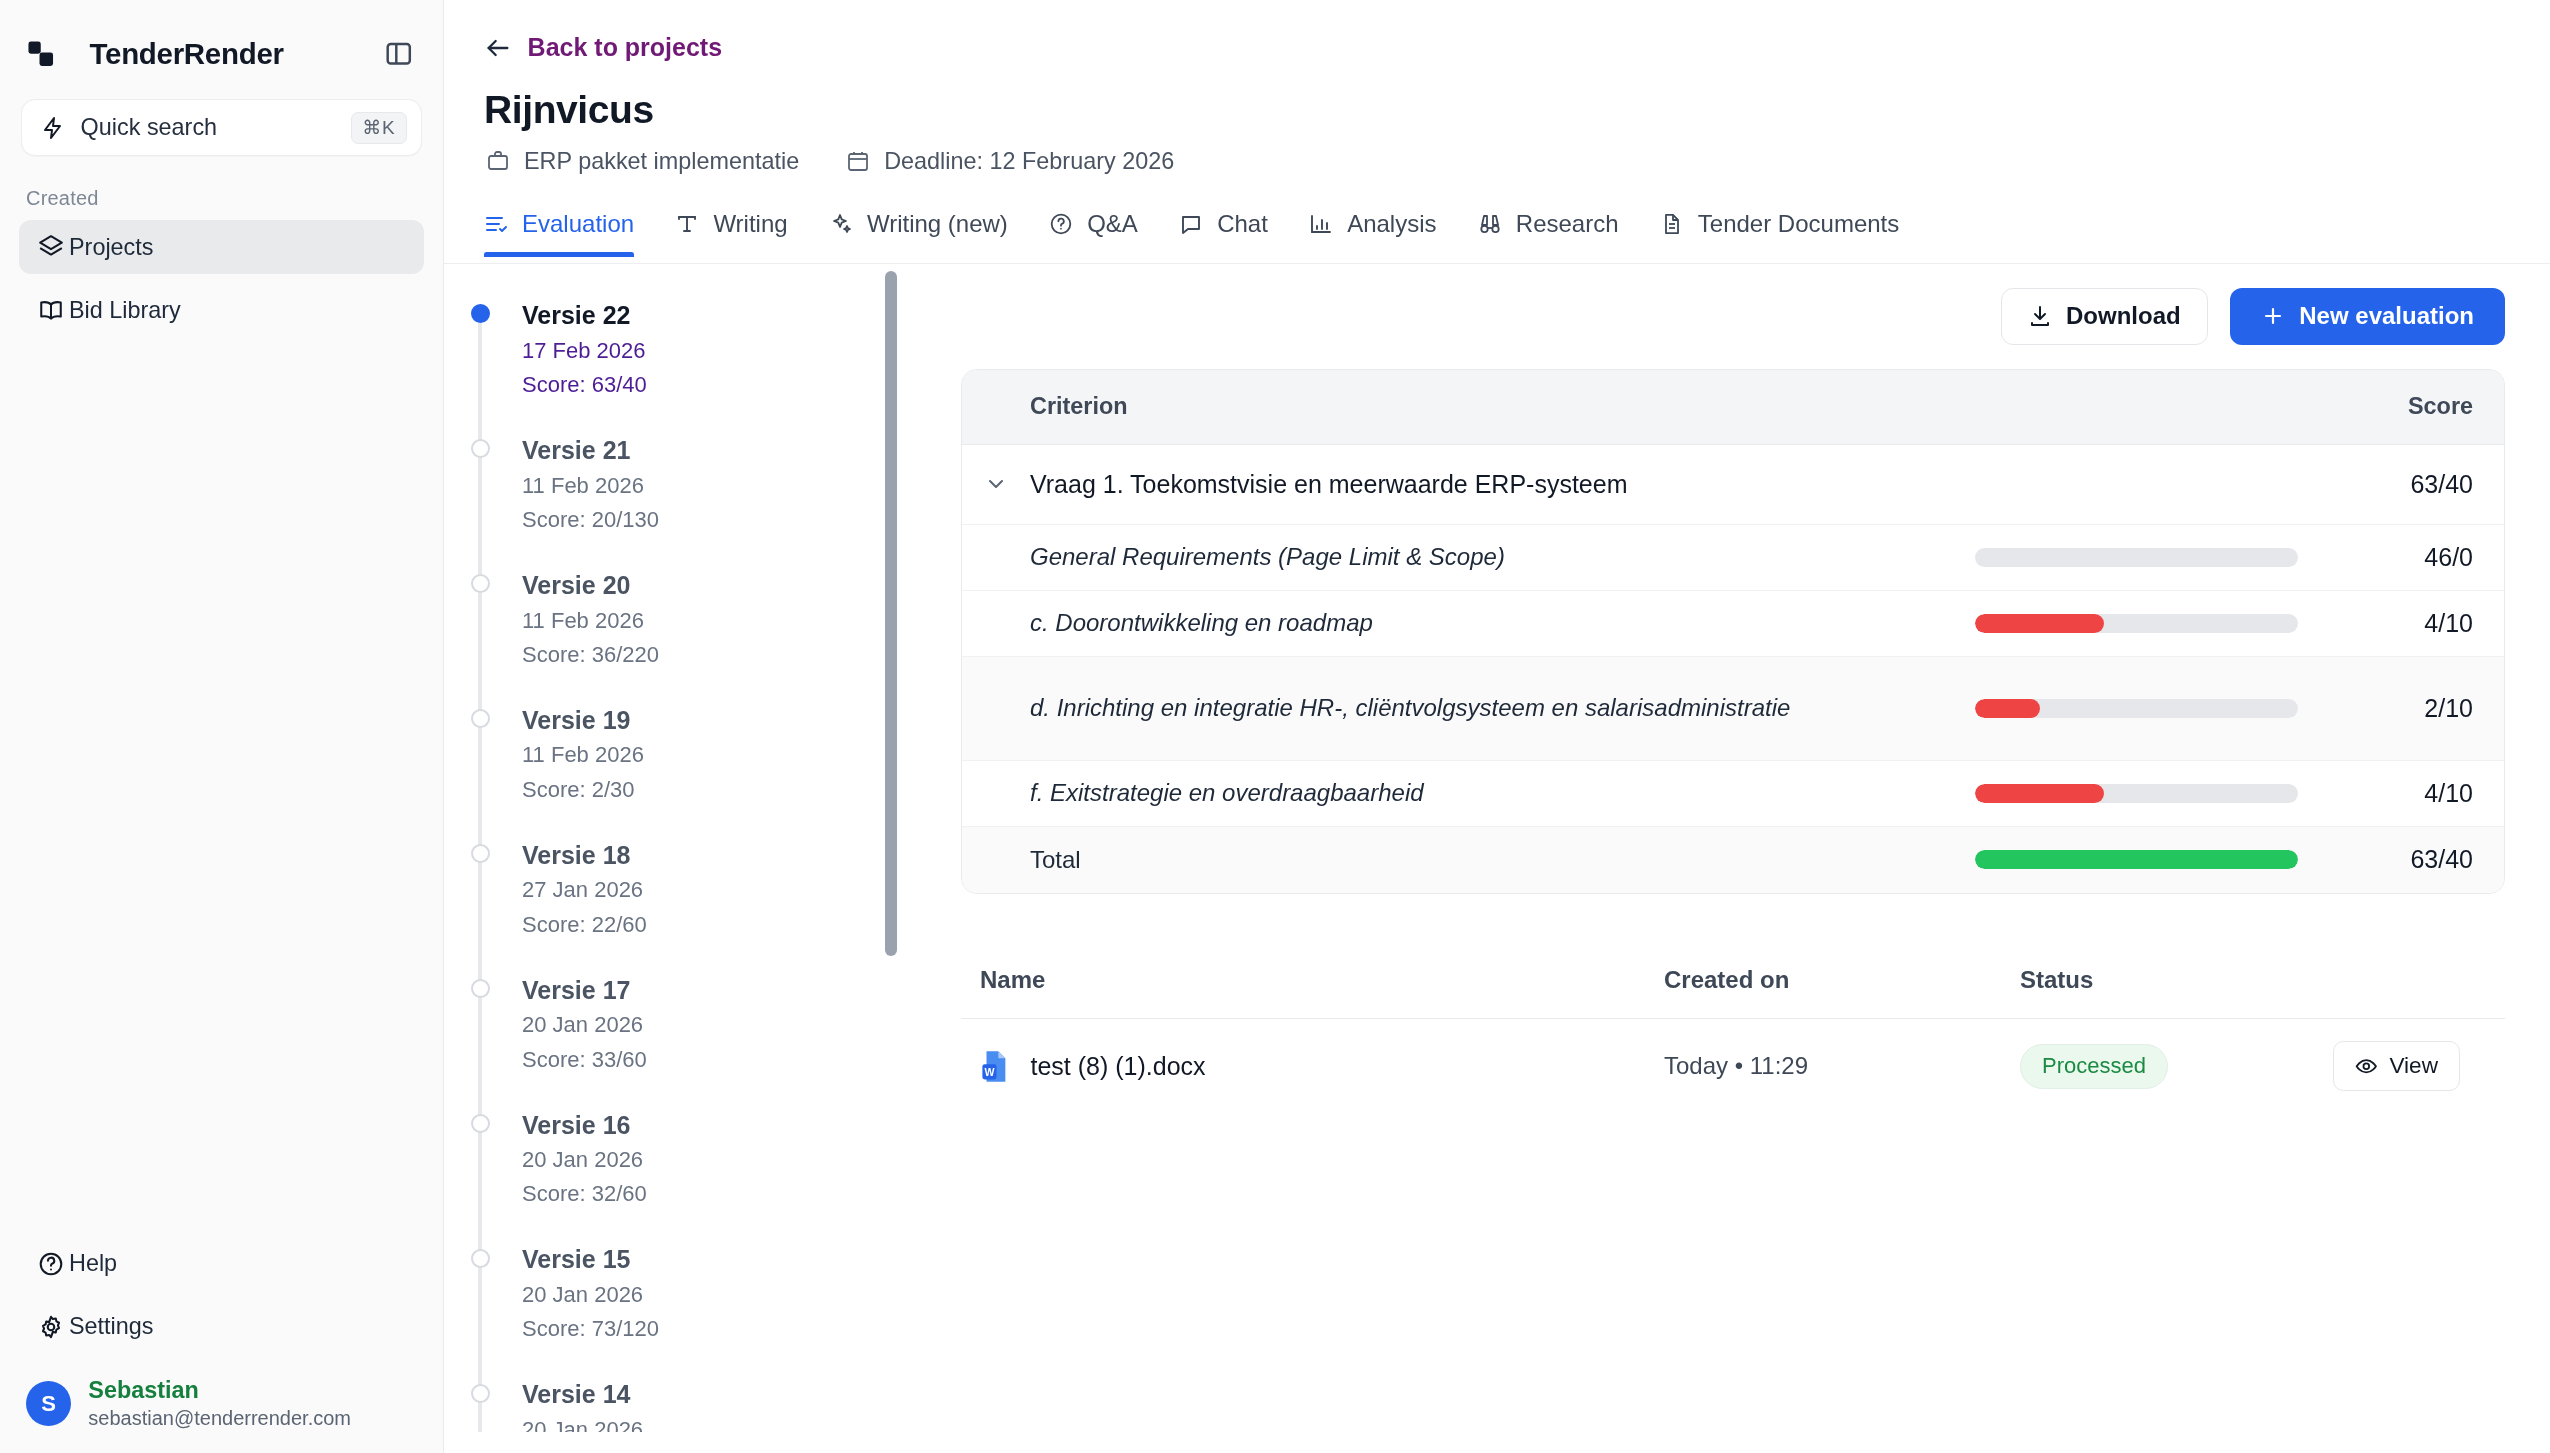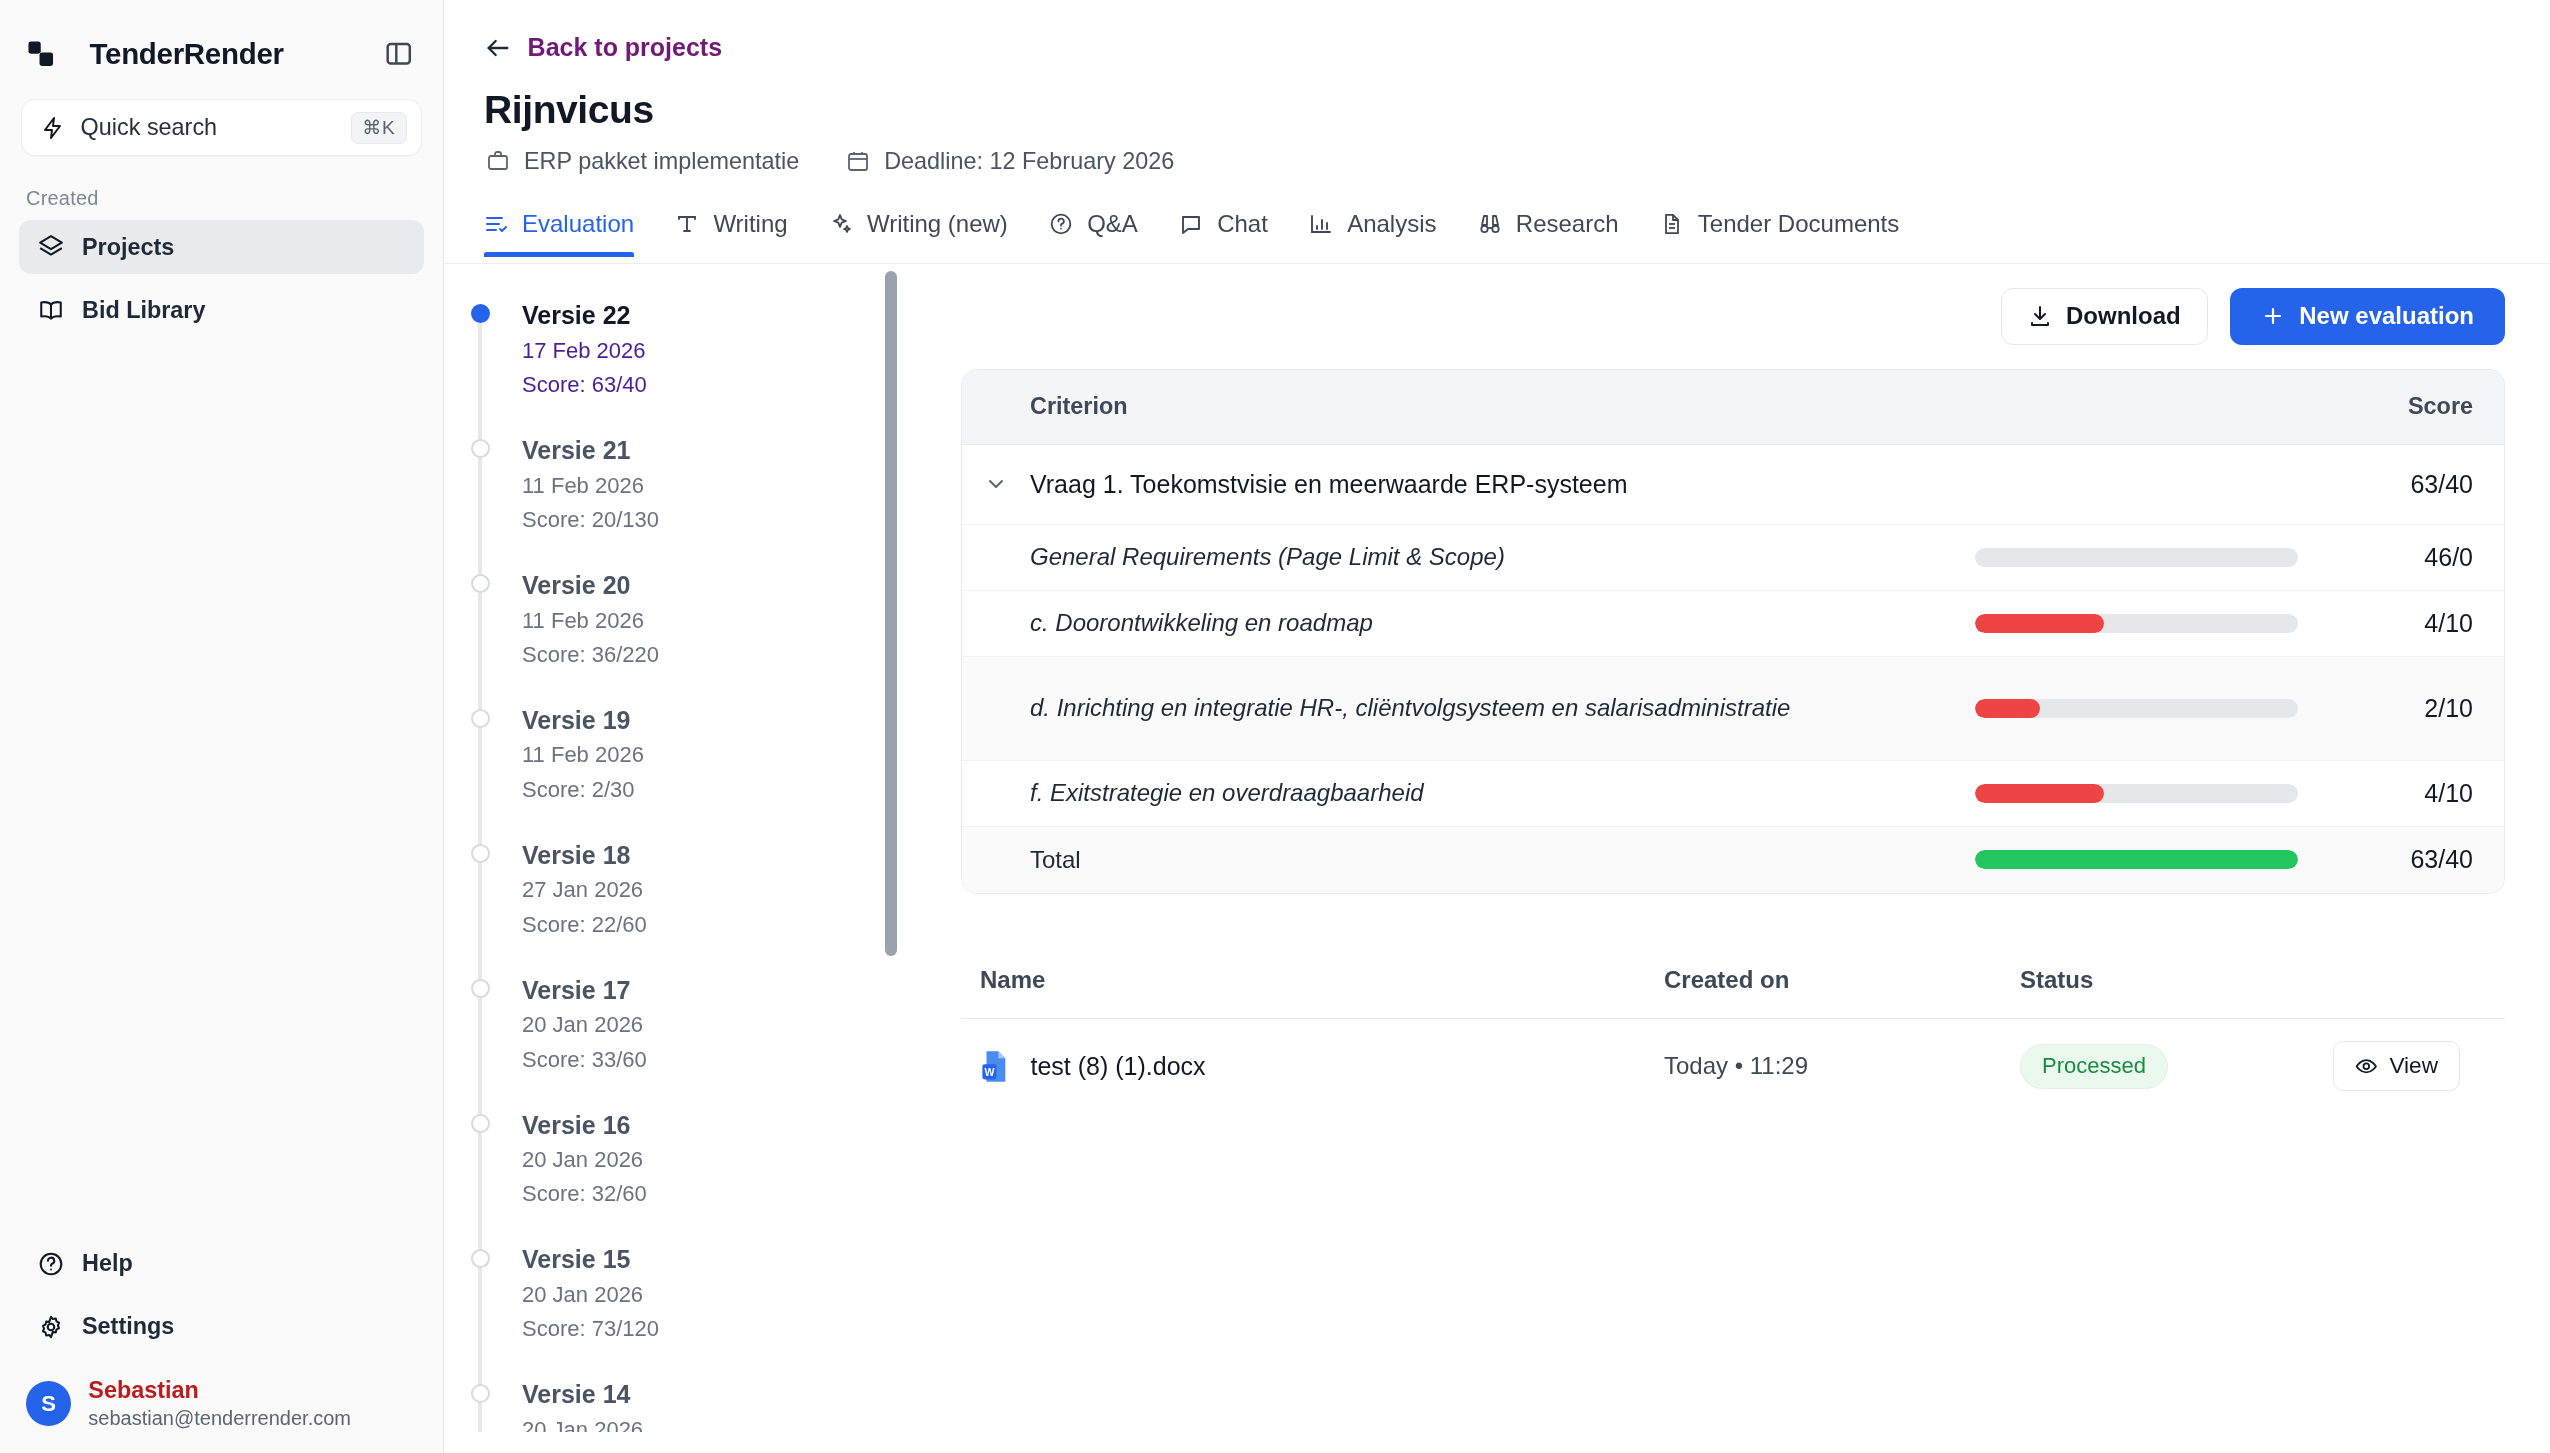"Projects" .nav-item { font-weight: 700 -> 400; gap: 18px -> 5px }
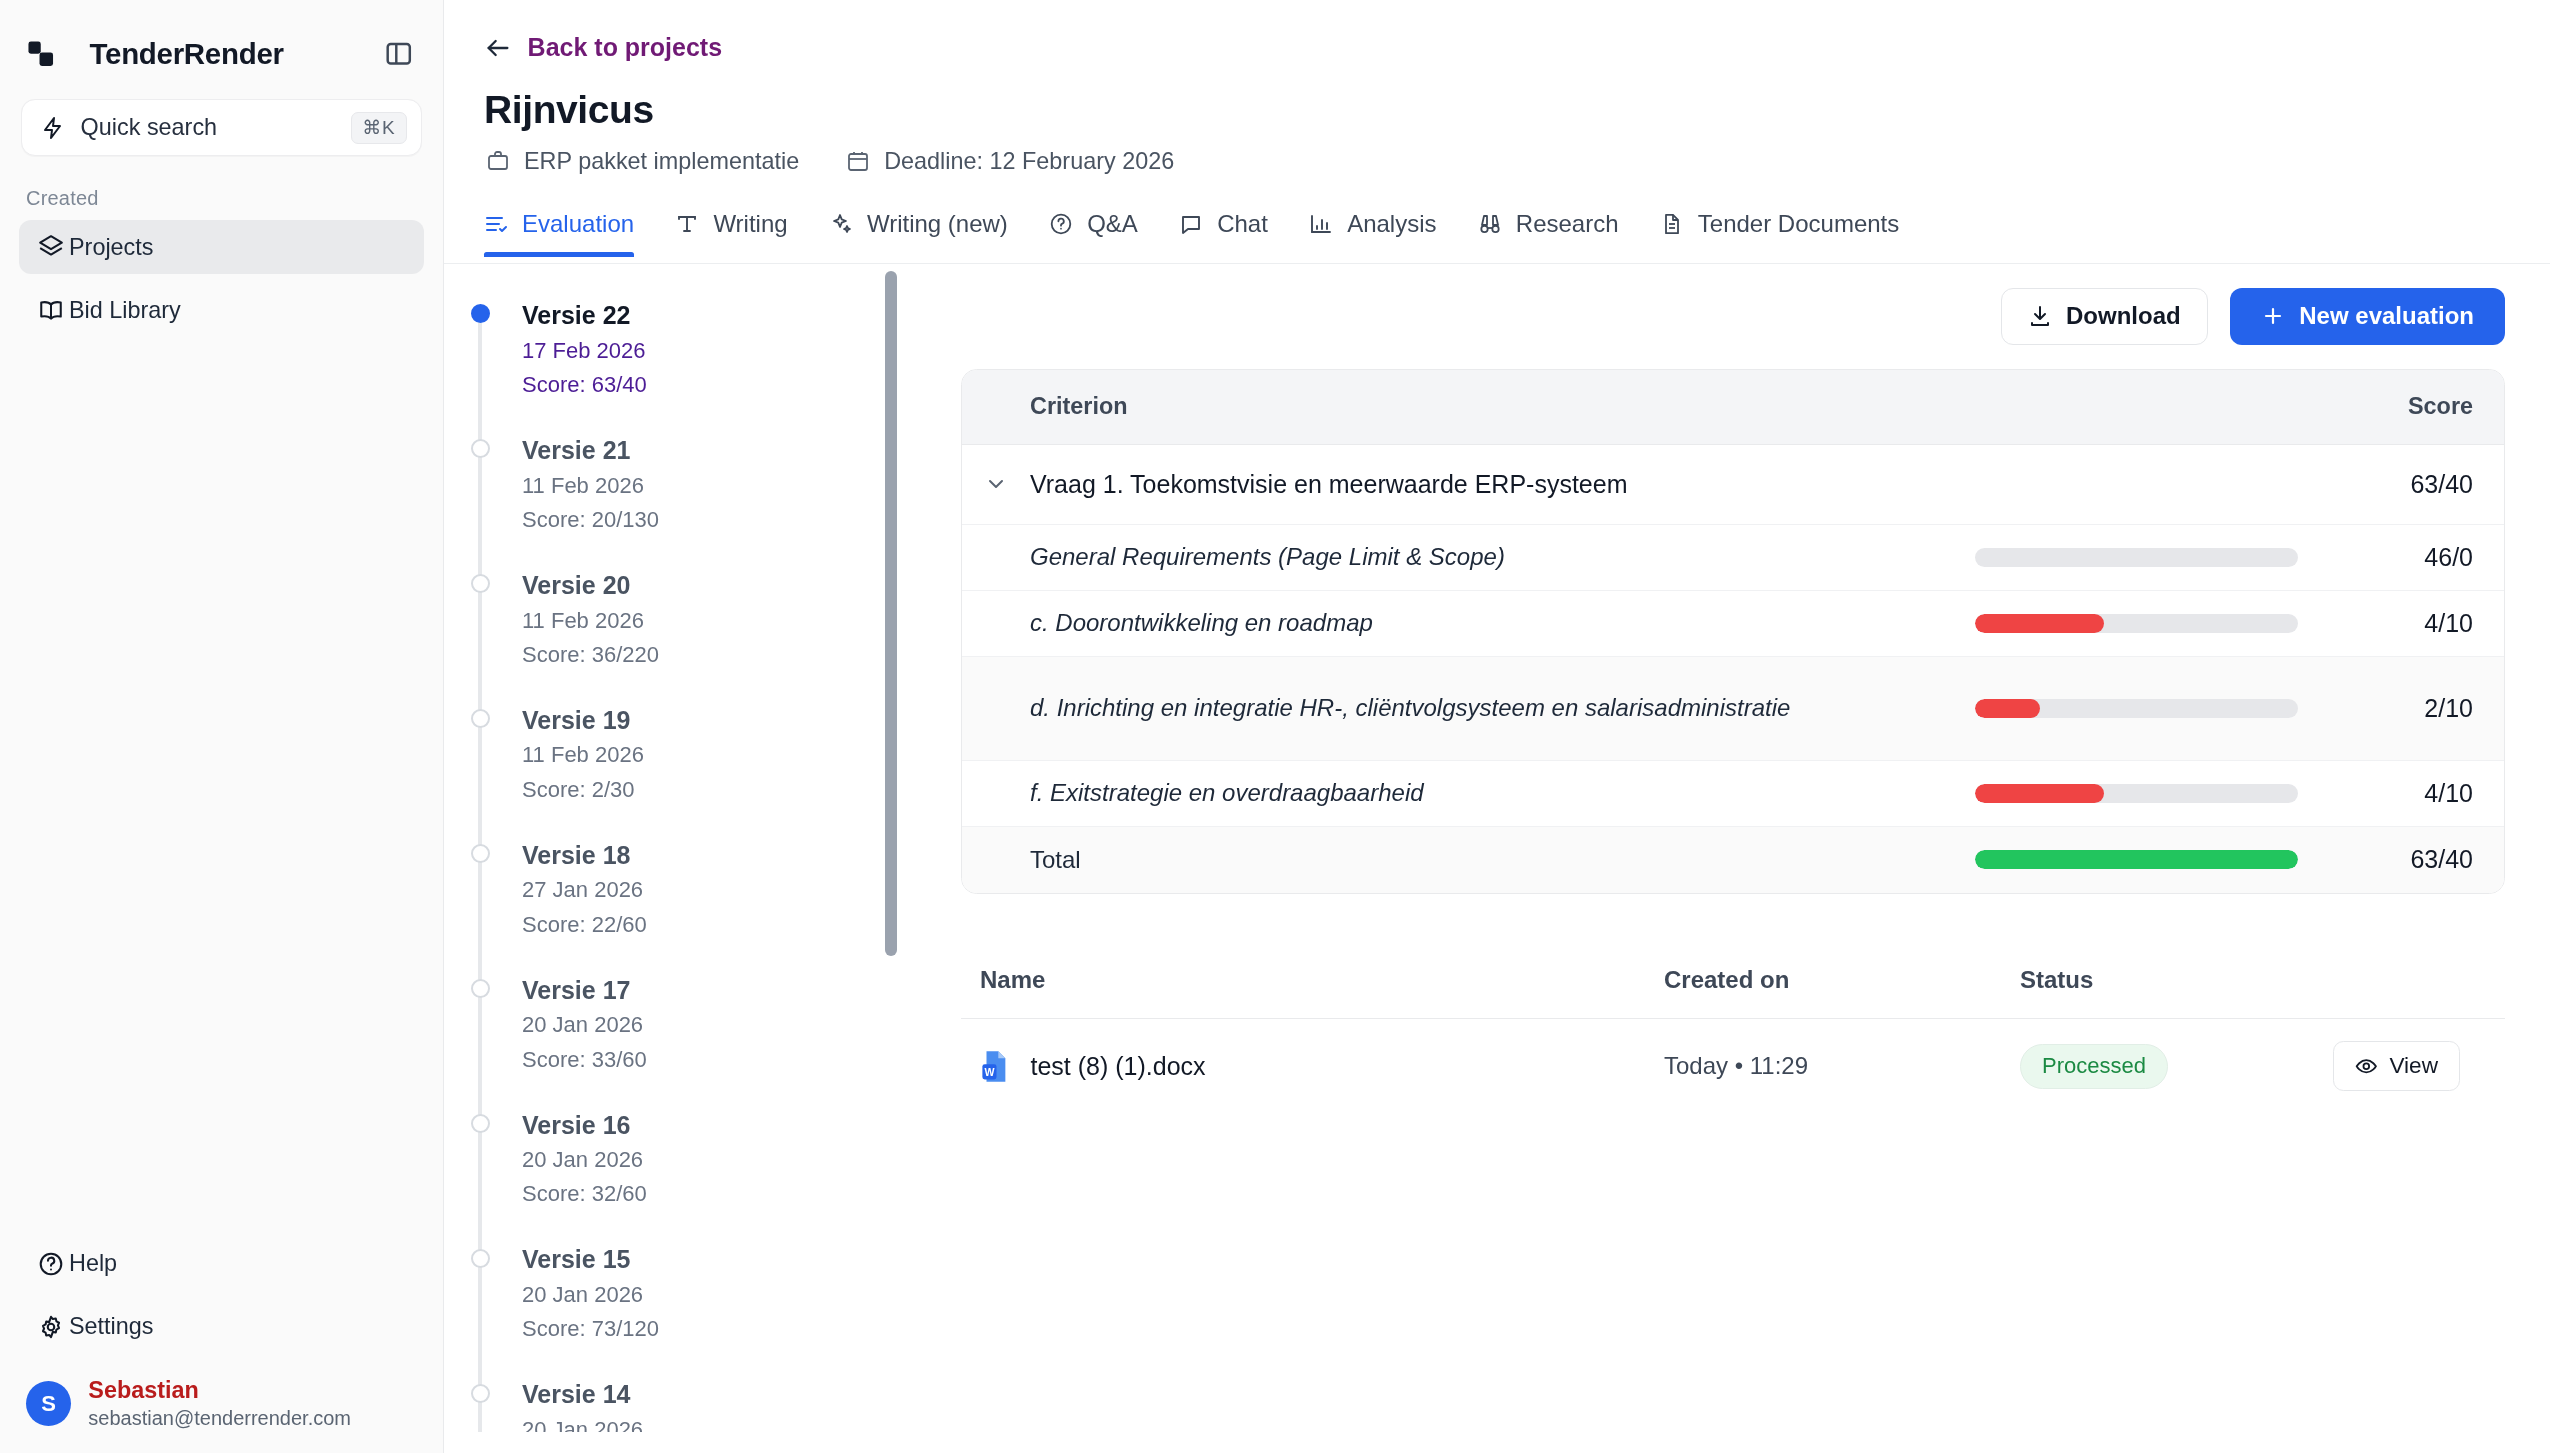"Sebastian" .profile-name { color: #b91c1c -> #15803d }
